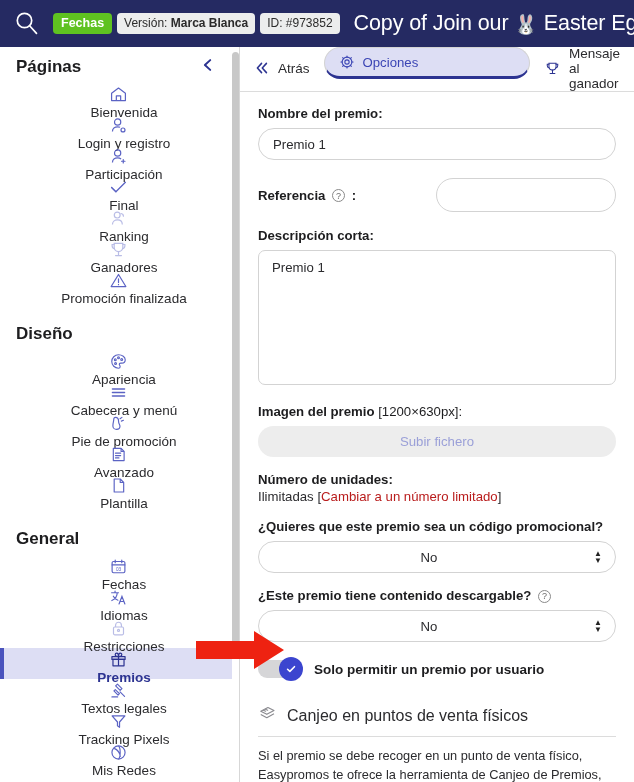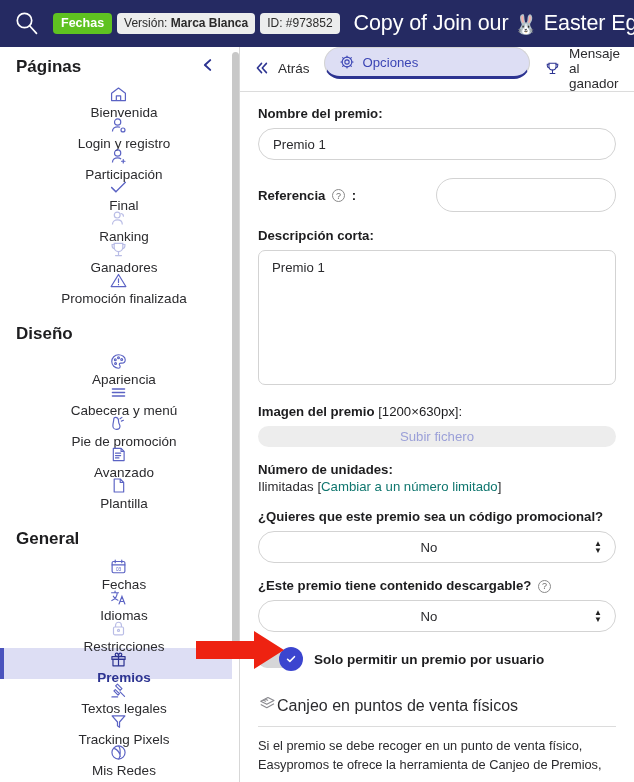"Subir fichero" .upload { height: 21px -> 31px }
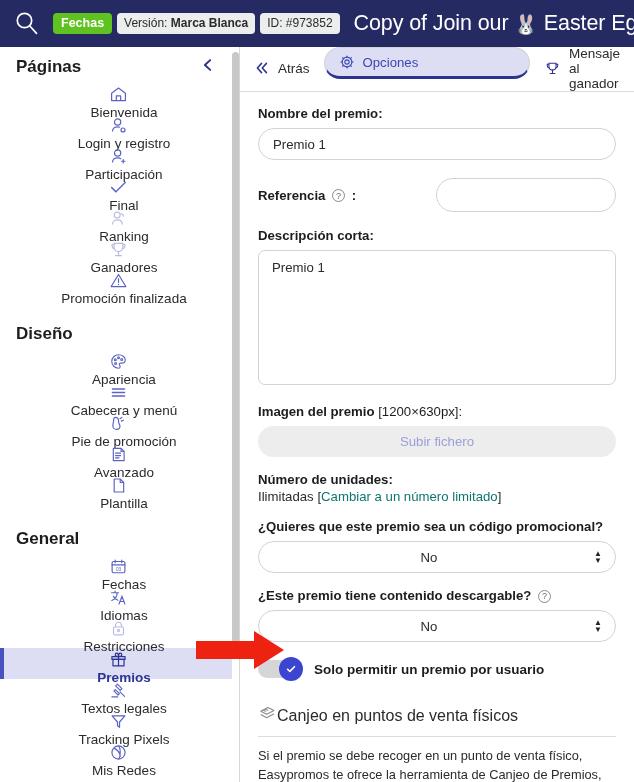"Cambiar a un número limitado" .units .lnk { color: #0f766e -> #b91c1c }
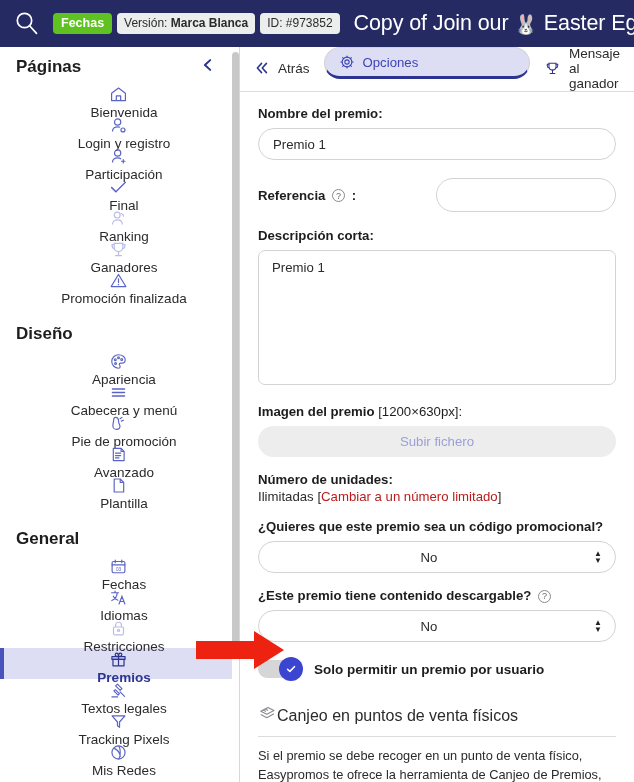"Canjeo en puntos de venta" .sec2-head { gap: none -> 10px }
